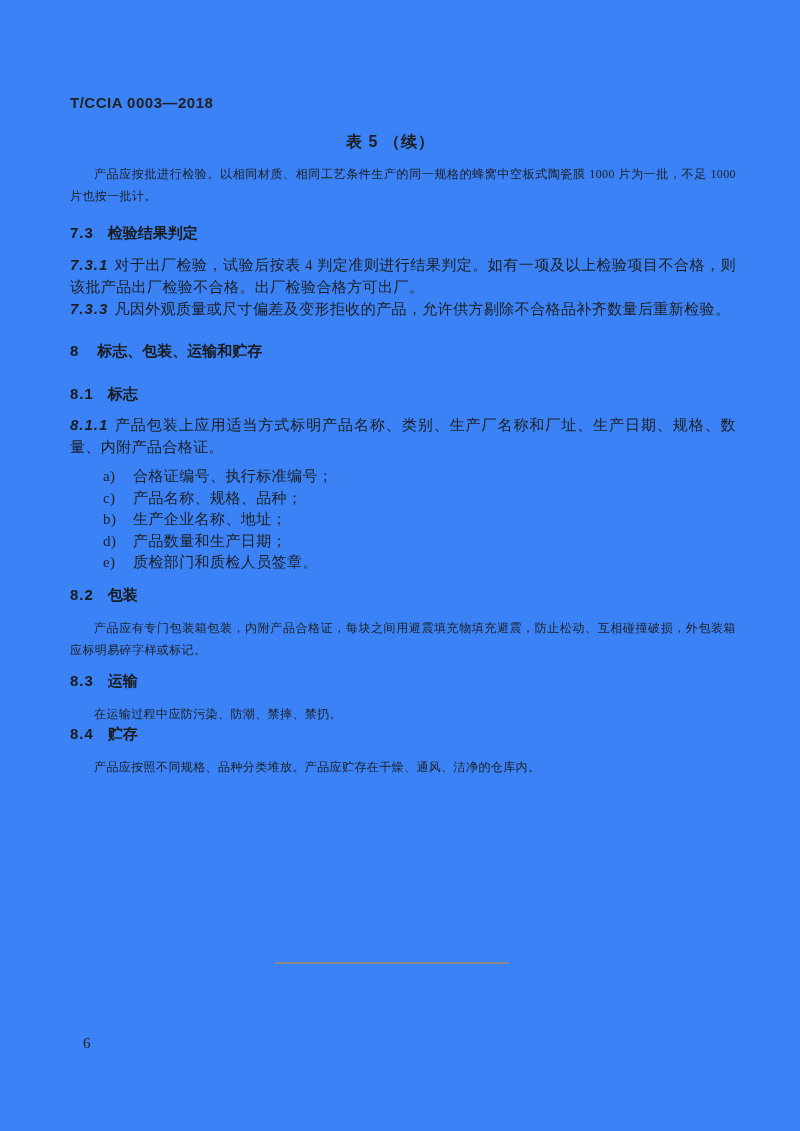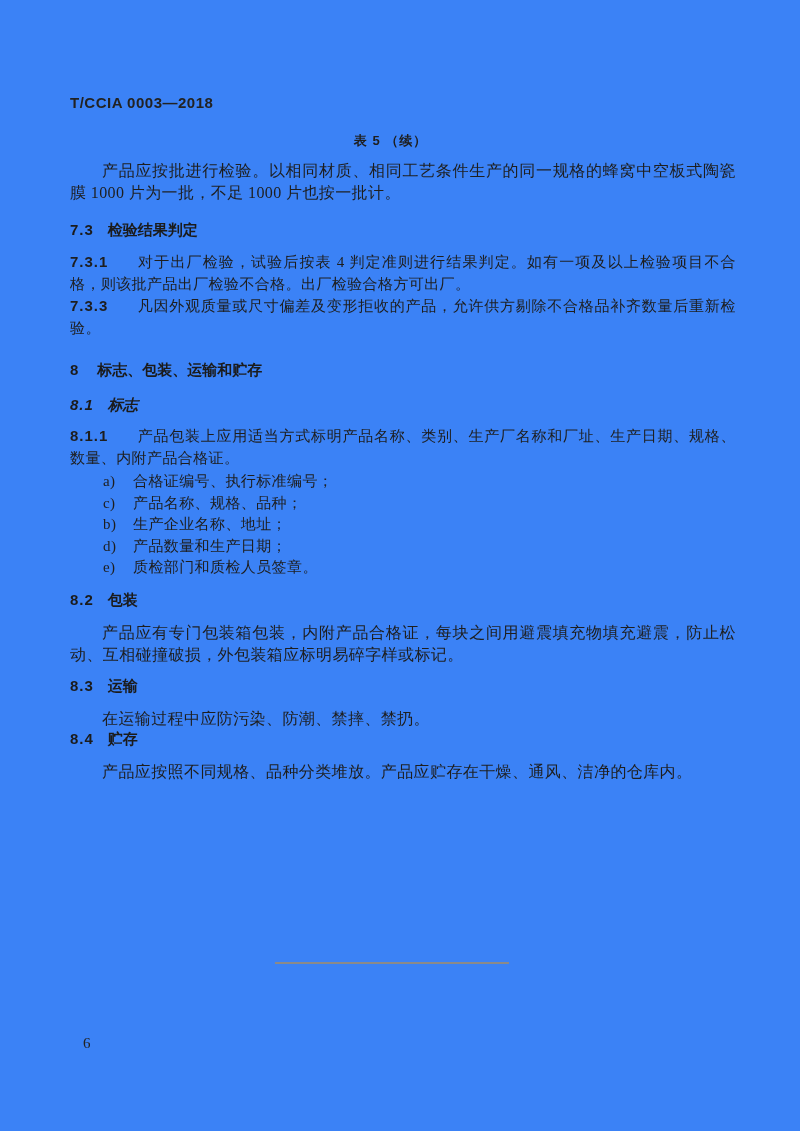"表 5 （续）" .table-title { font-size: 13px -> 16px }
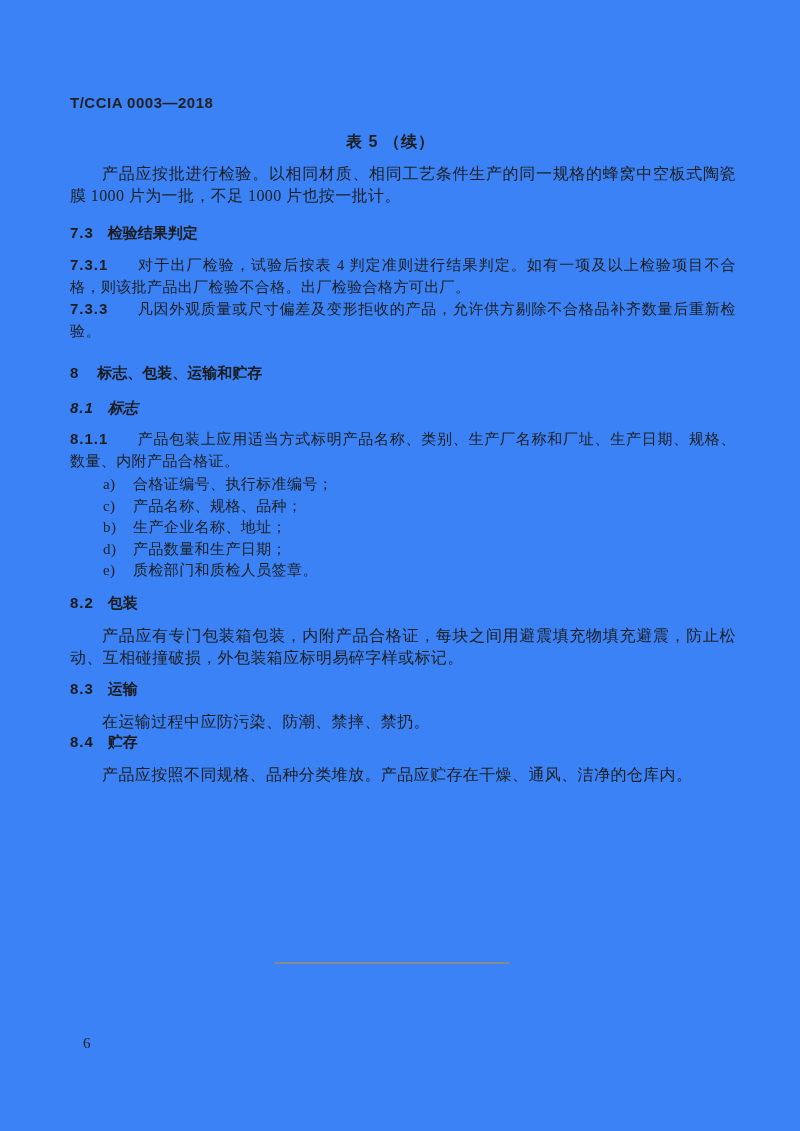"产品应按批进行检验。以相同材质、相同工艺条件生产的同一规格的蜂窝中空板式陶瓷膜" .para { font-size: 16px -> 12px }
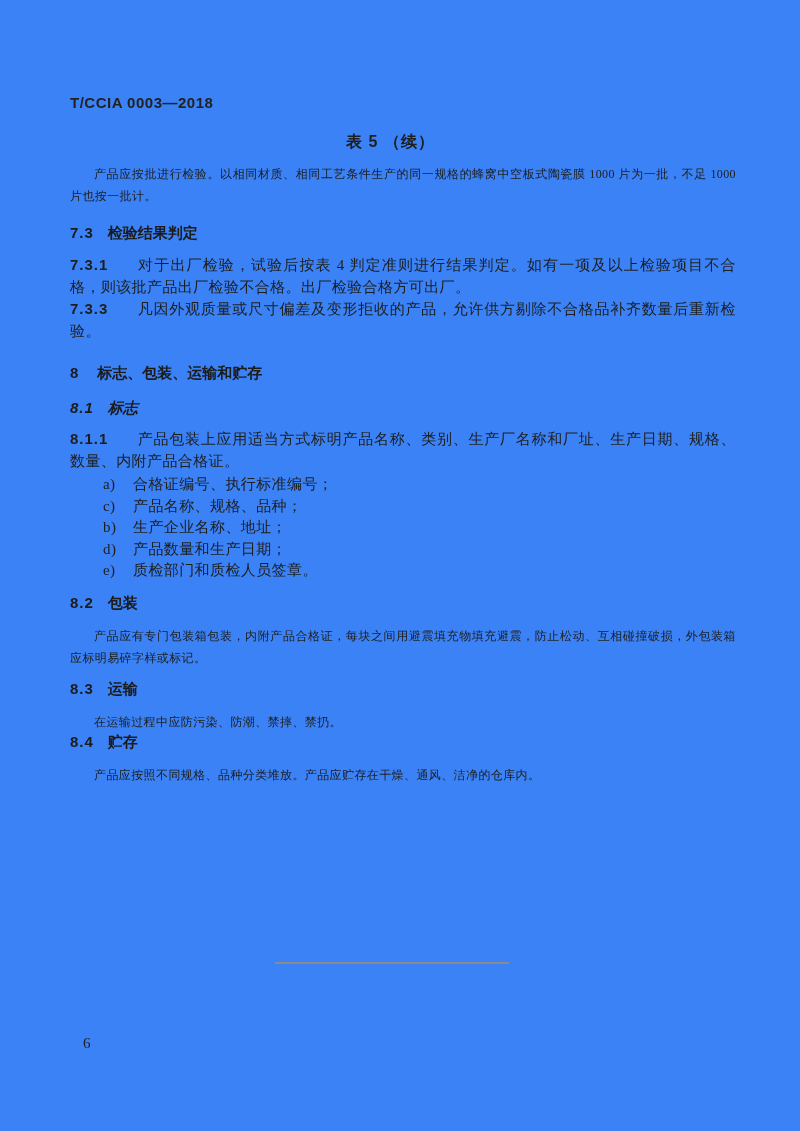"7.3.1" .clause .cnum { font-style: none -> italic; margin-right: 29px -> 6px }
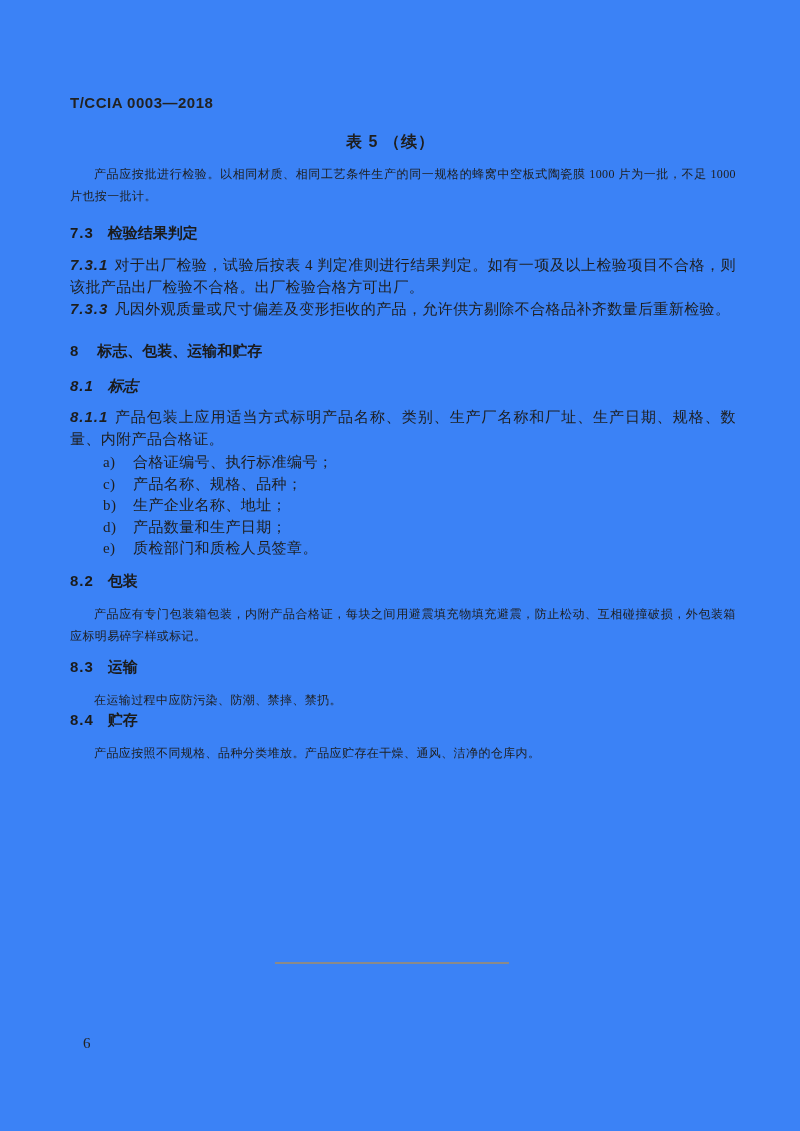"8.1 标志" .mt24 { font-style: italic -> none; margin-top: 16px -> 24px }
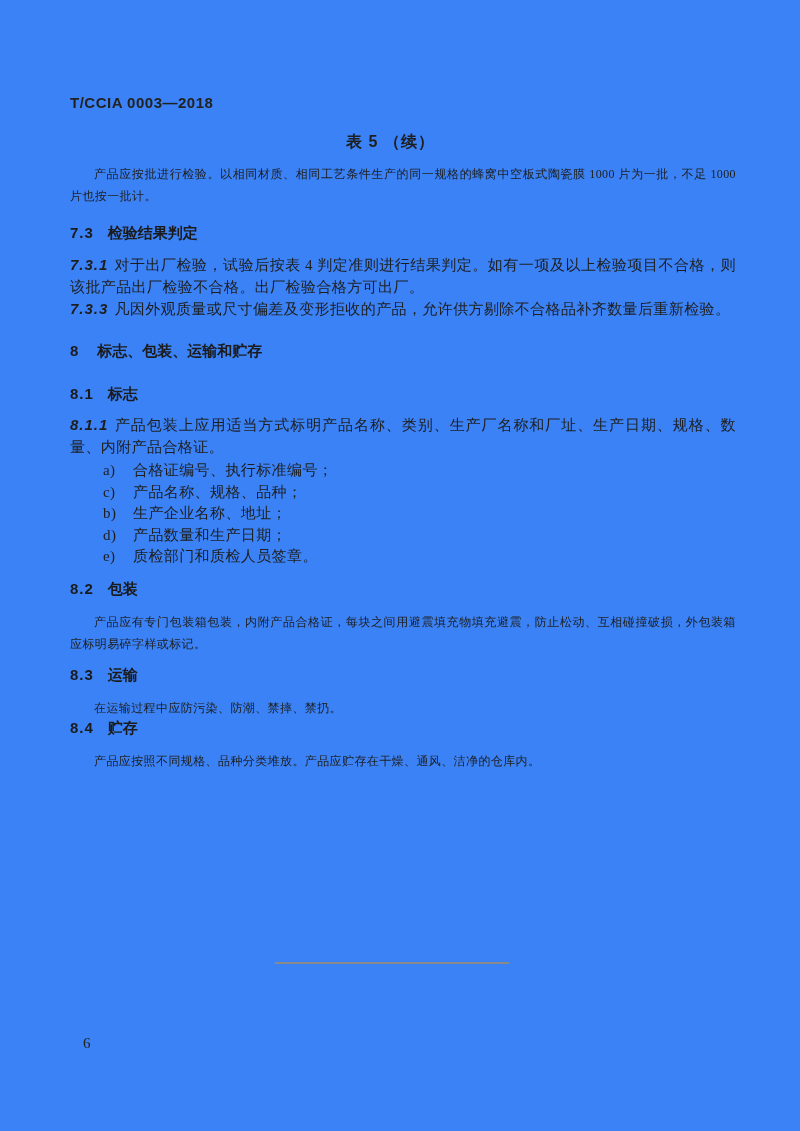"a) 合格证编号、执行标准编号；" .abc-list { margin-top: 2px -> 8px }
